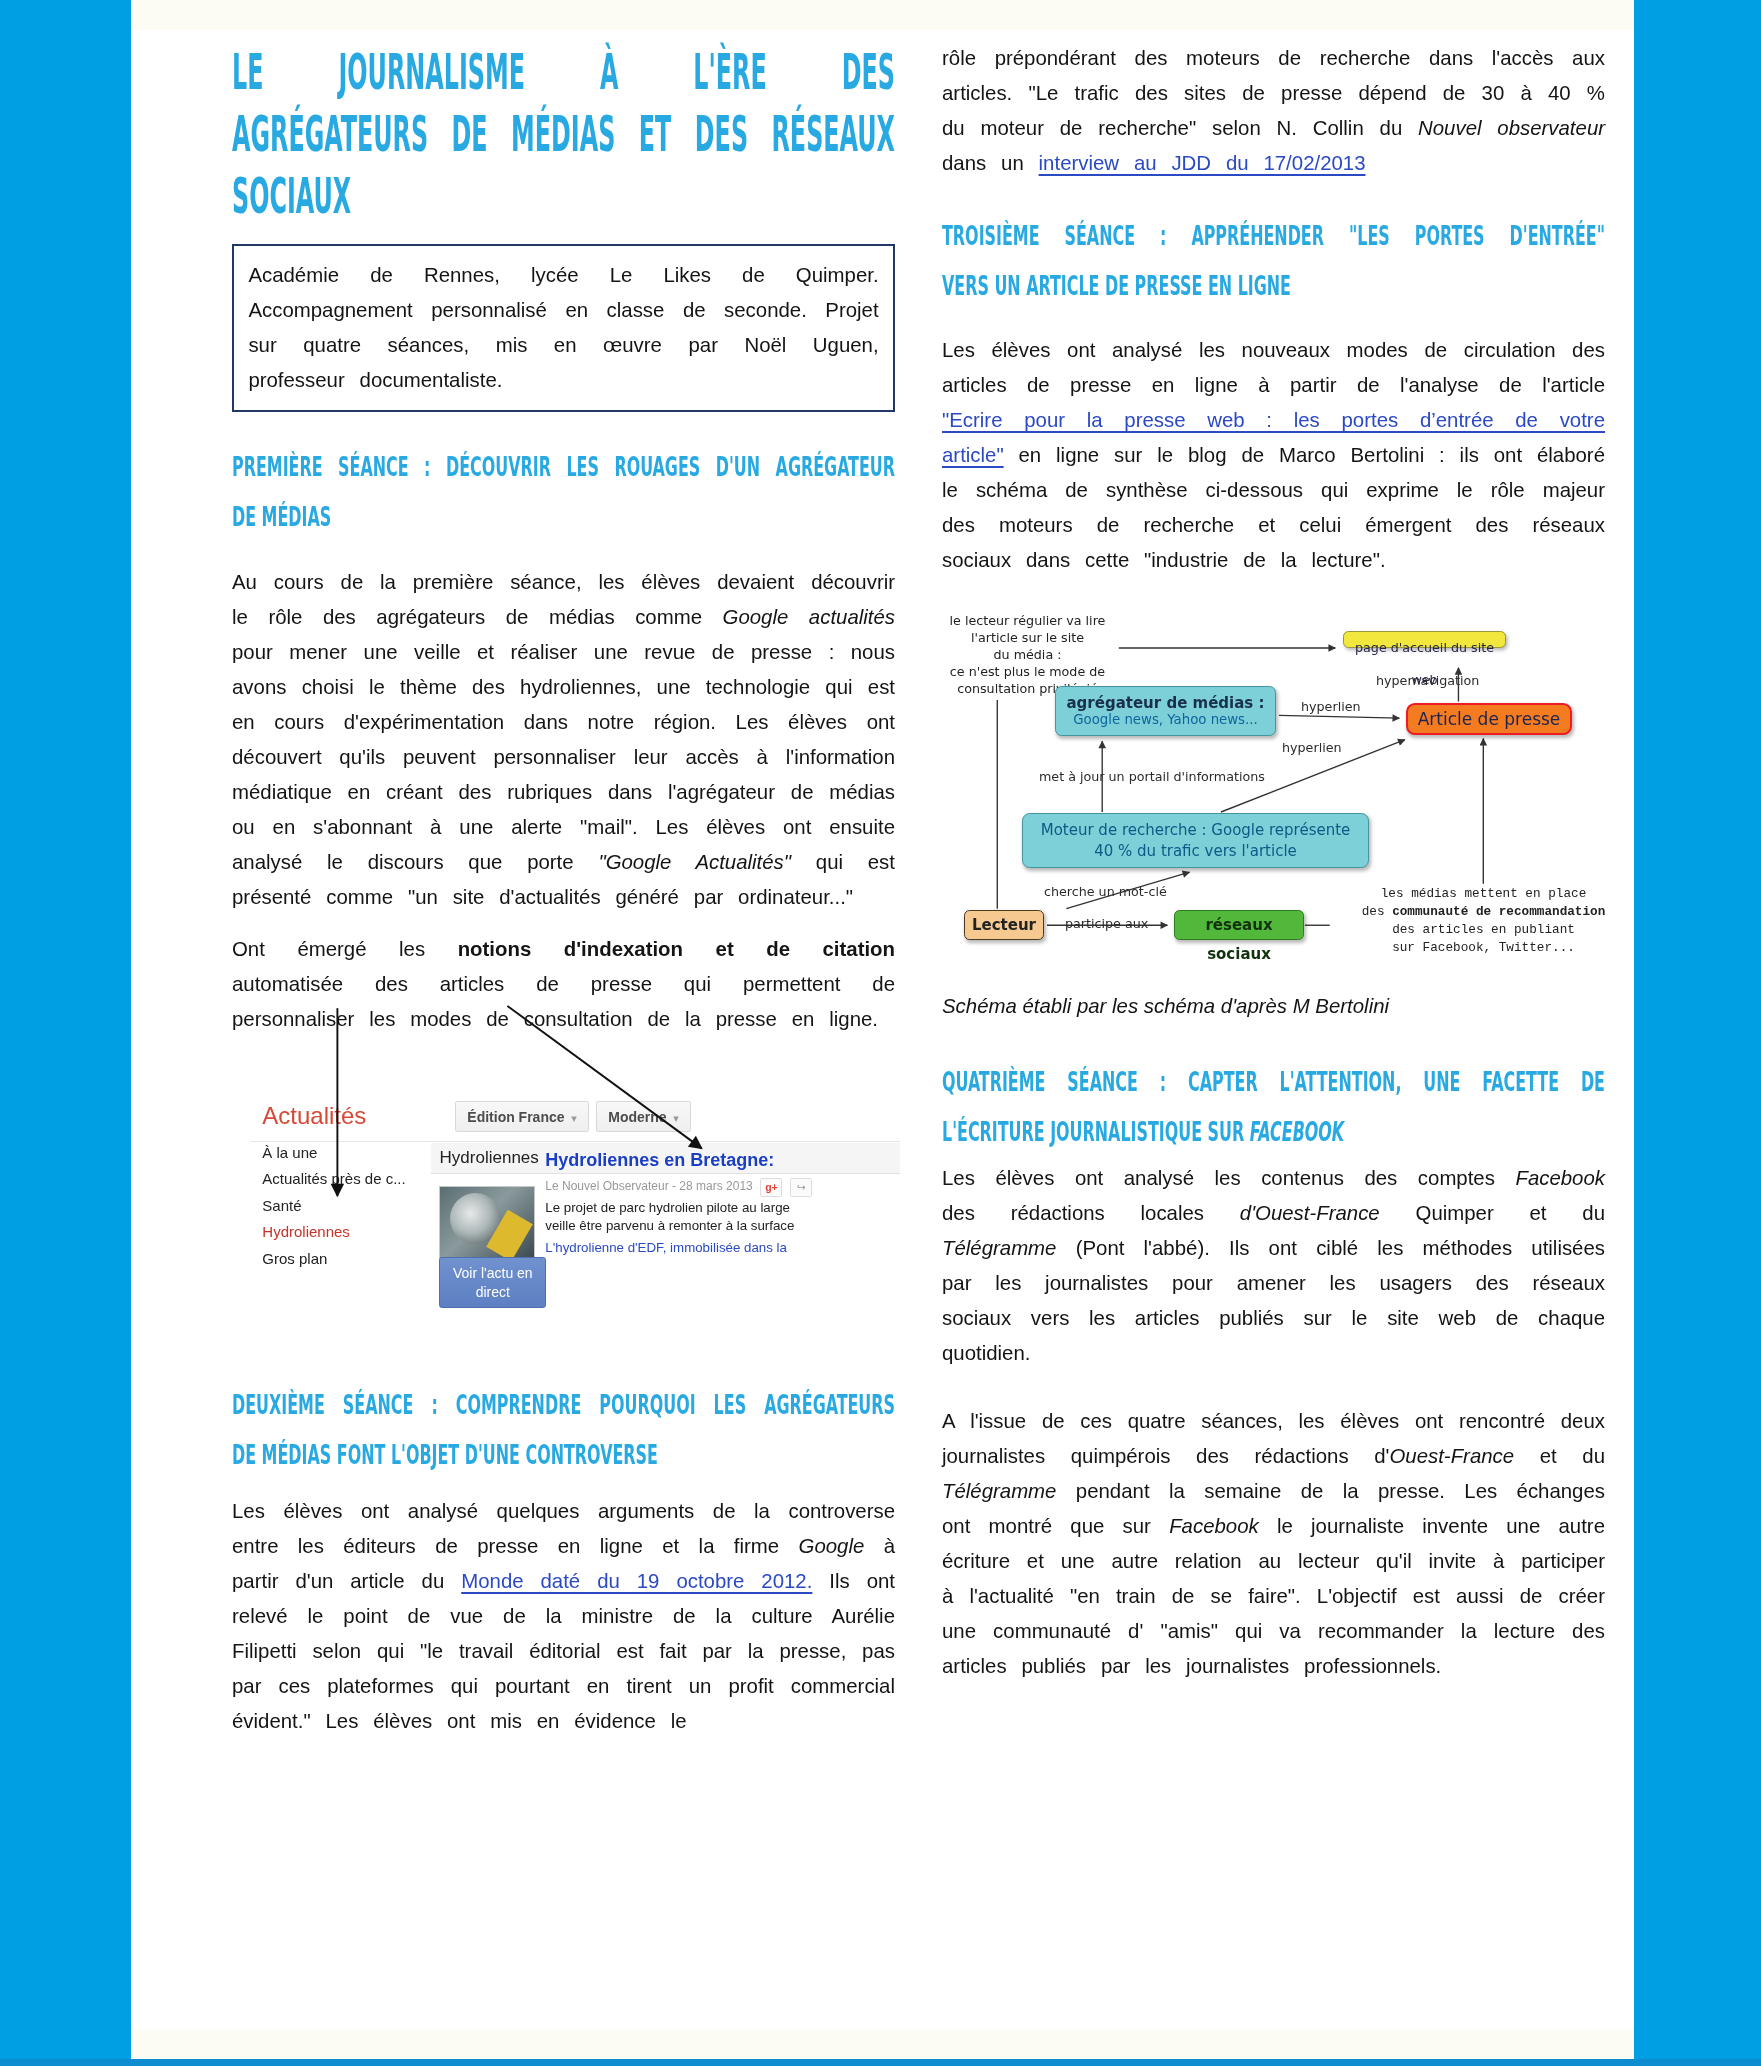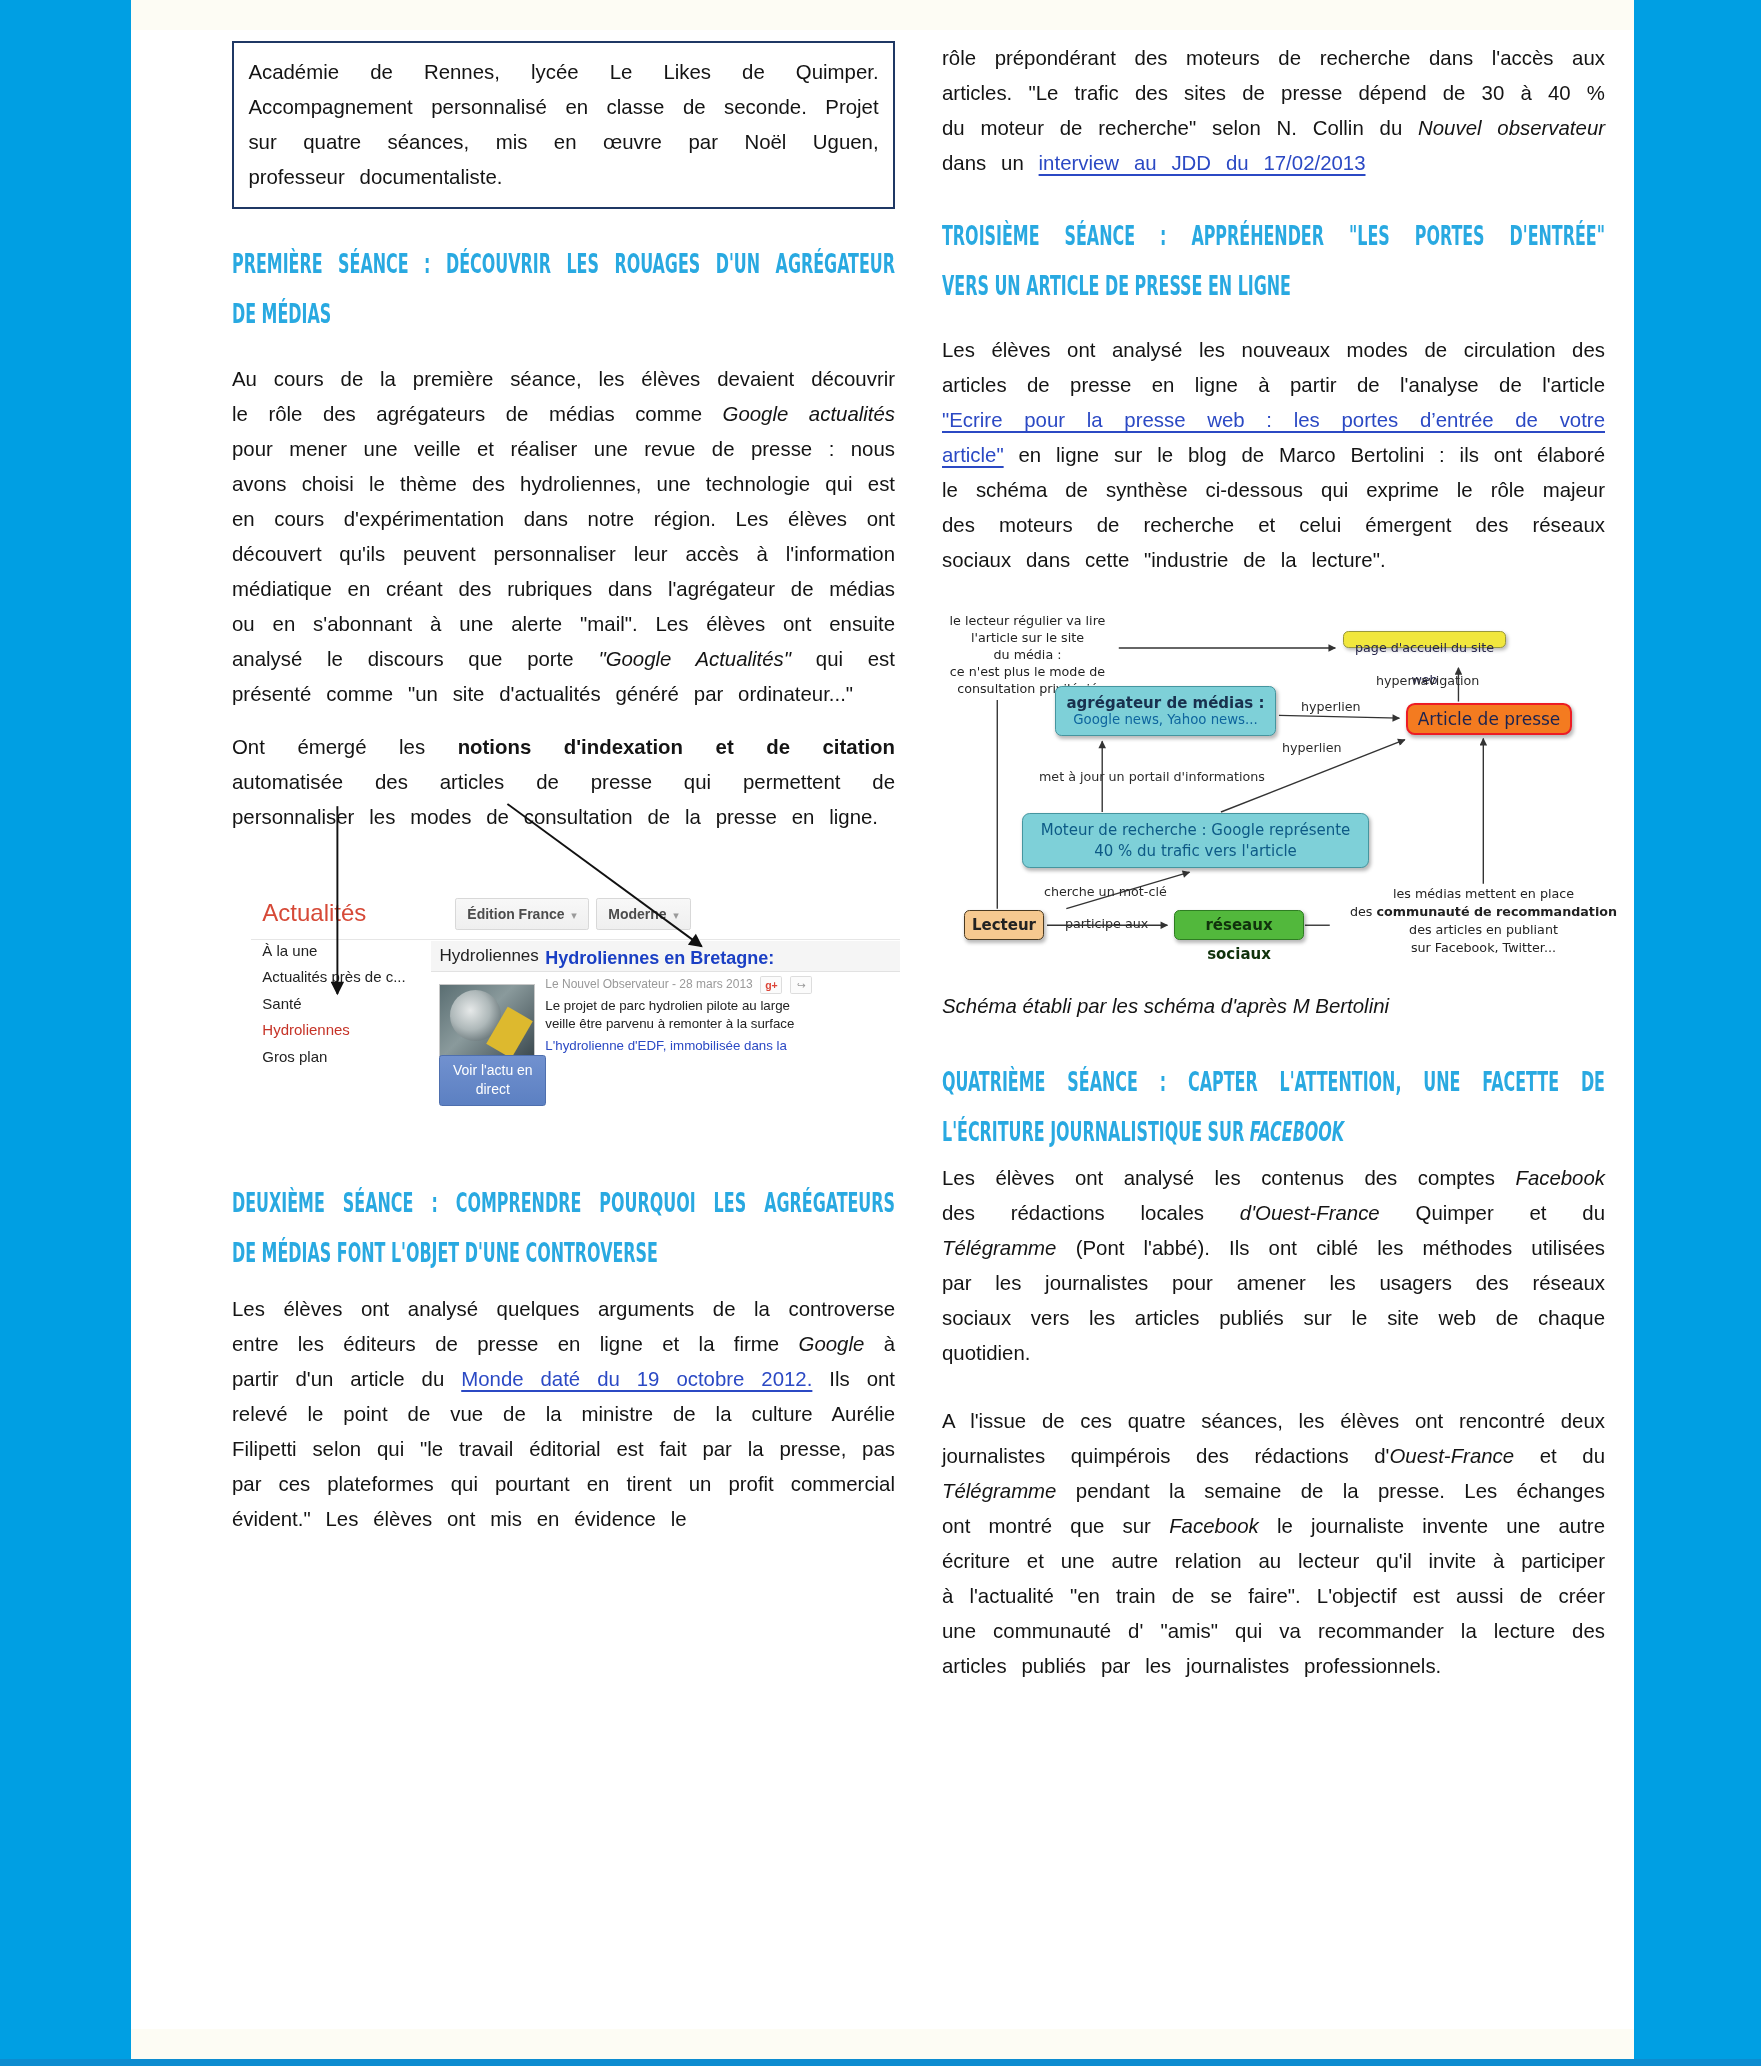"LE JOURNALISME À L'ÈRE DES" div.title { html: none -> <div> <div>LE JOURNALISME À L'ÈRE DES</div> <div>AGRÉGATEURS DE MÉDIAS ET DES RÉSEAUX</div> <div>SOCIAUX</div> </div> }
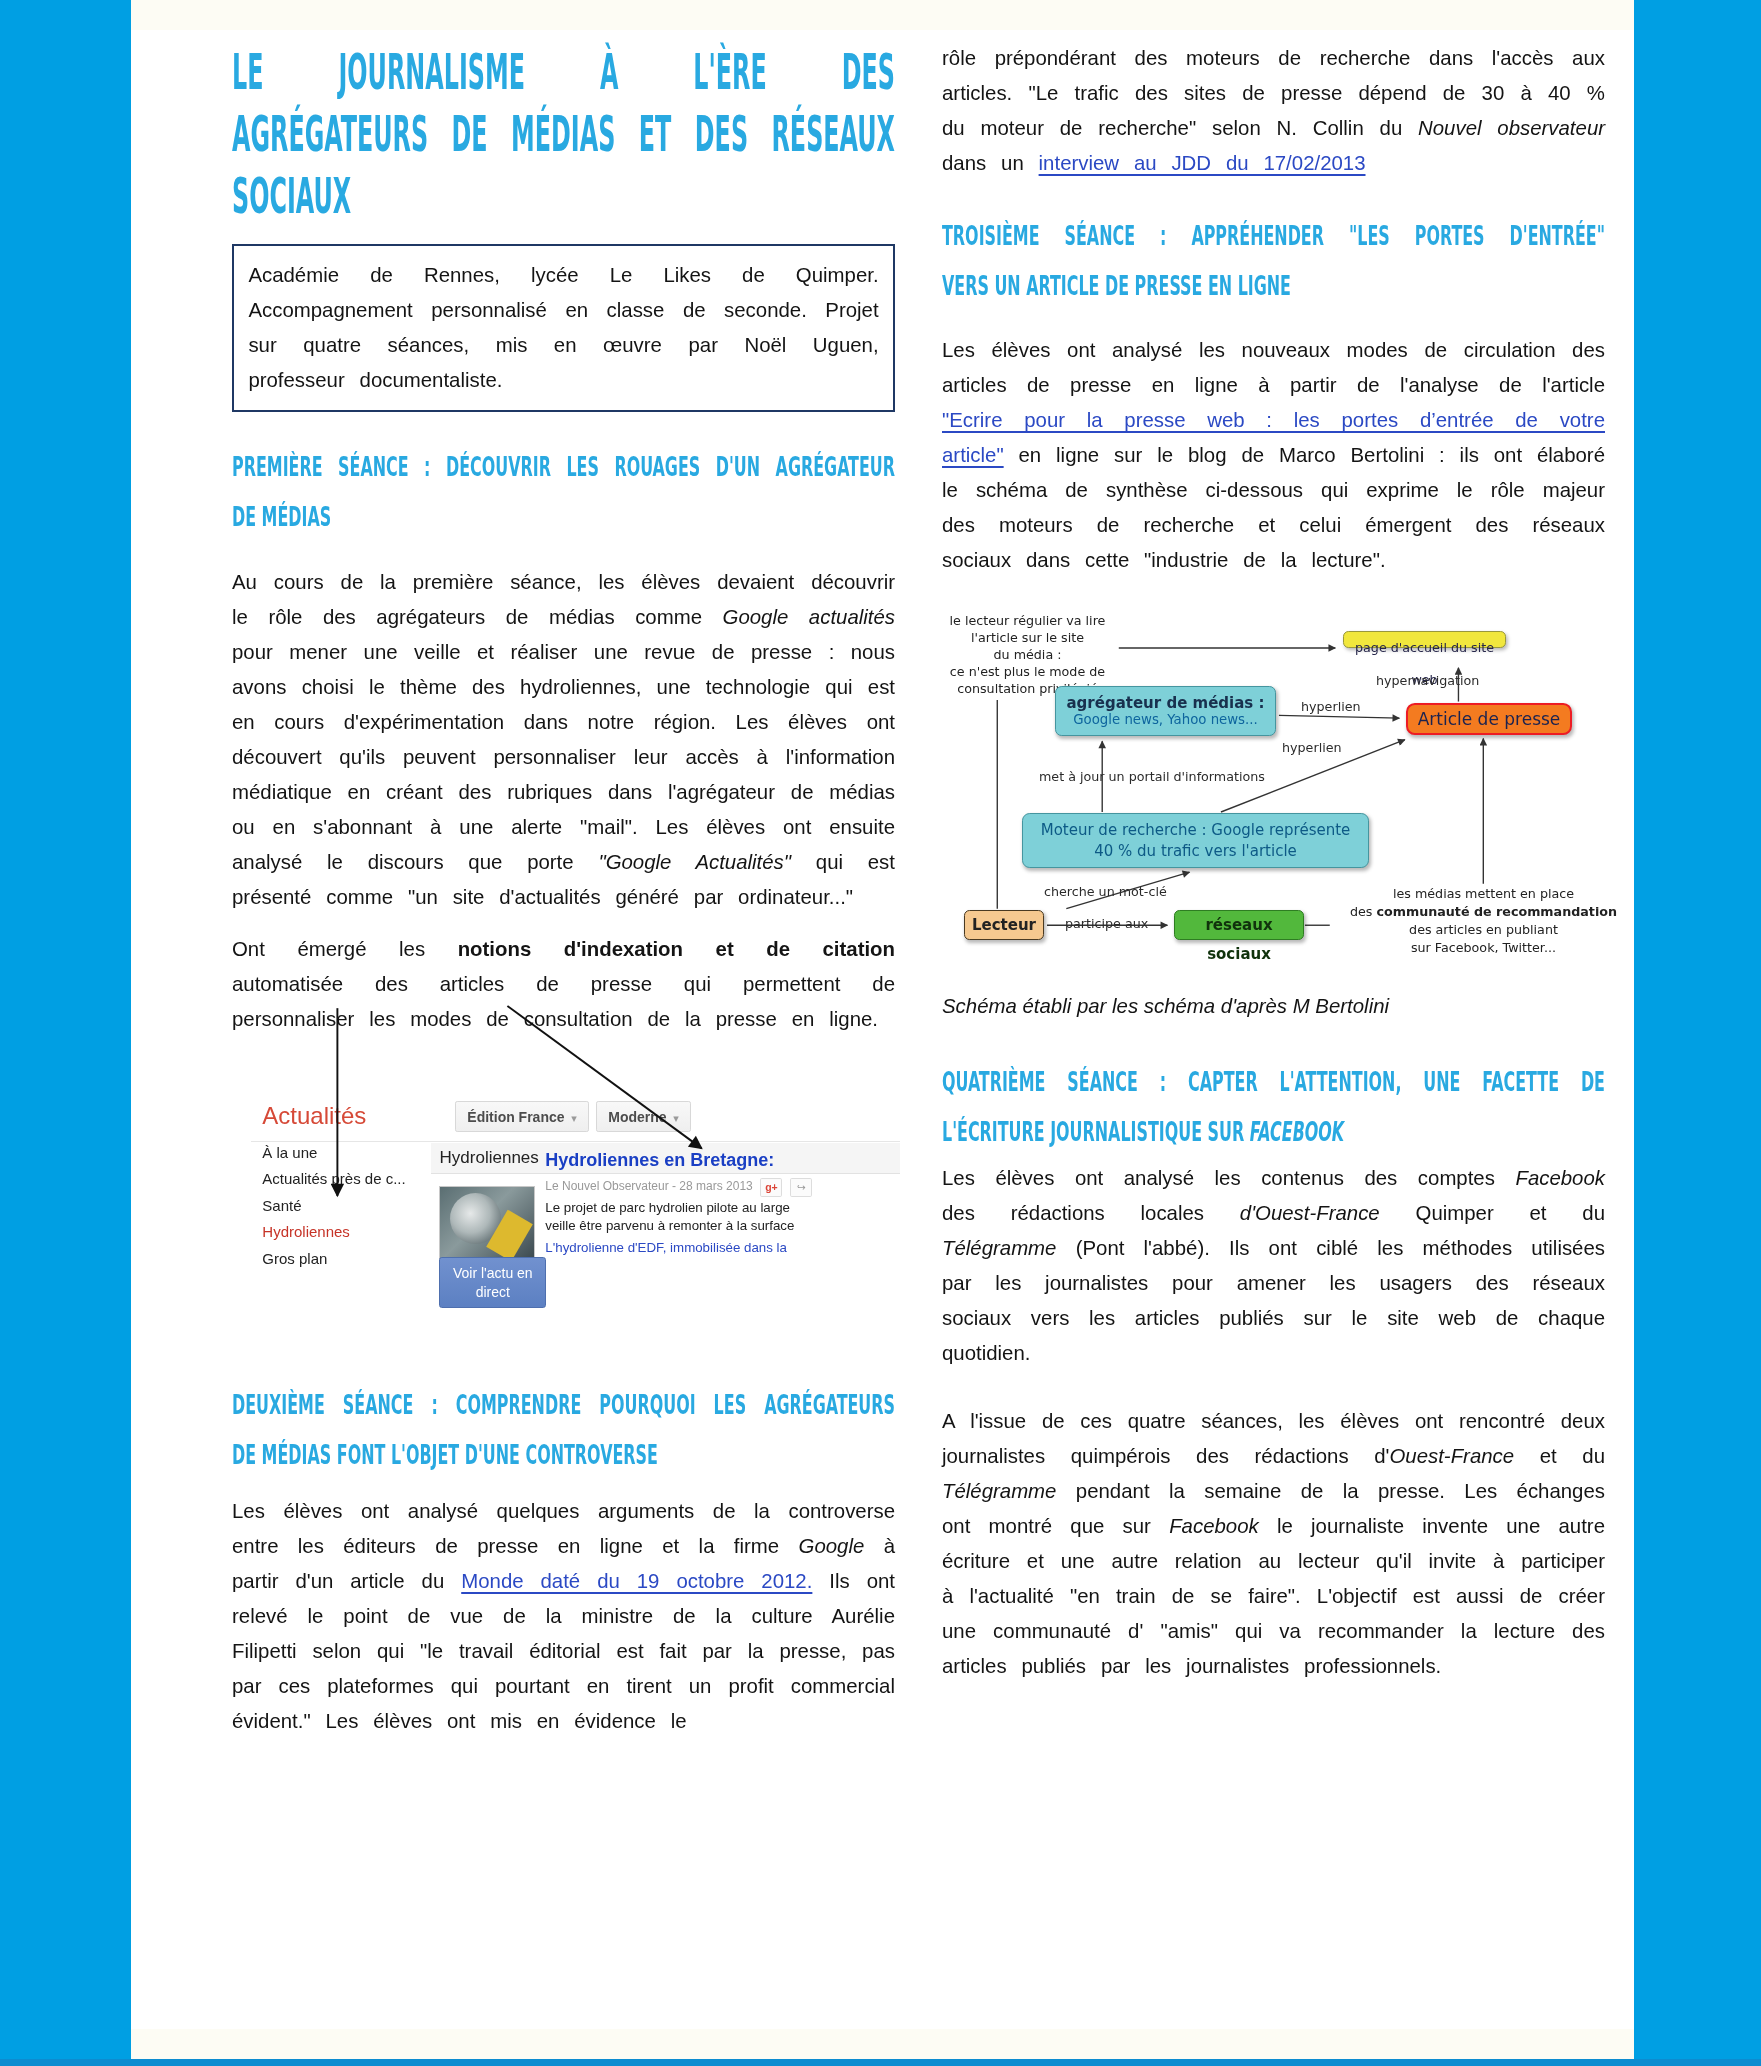"les médias mettent en place" #dg-media { font-family: none -> Liberation Mono, monospace }
